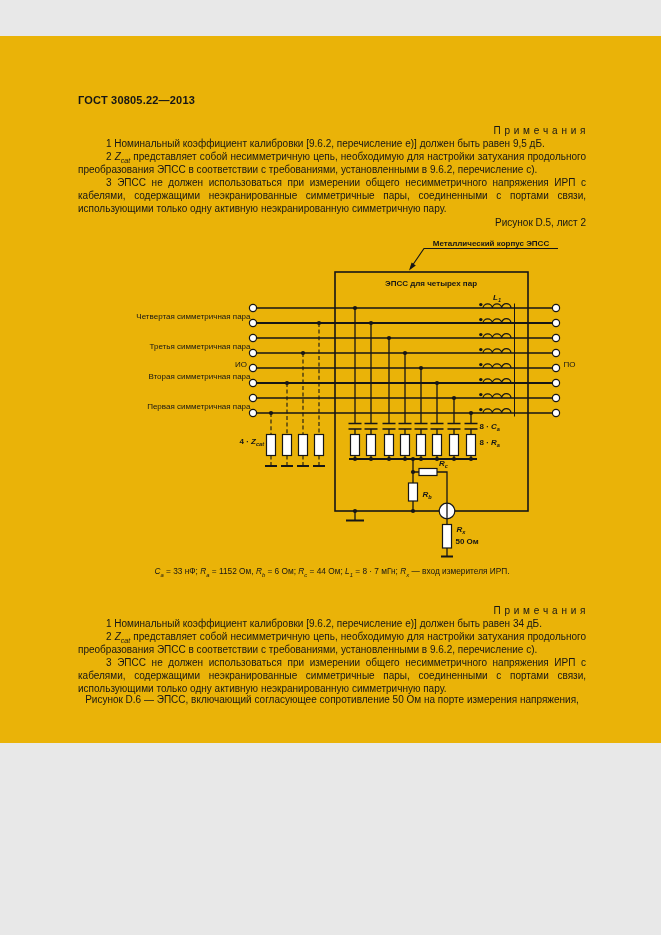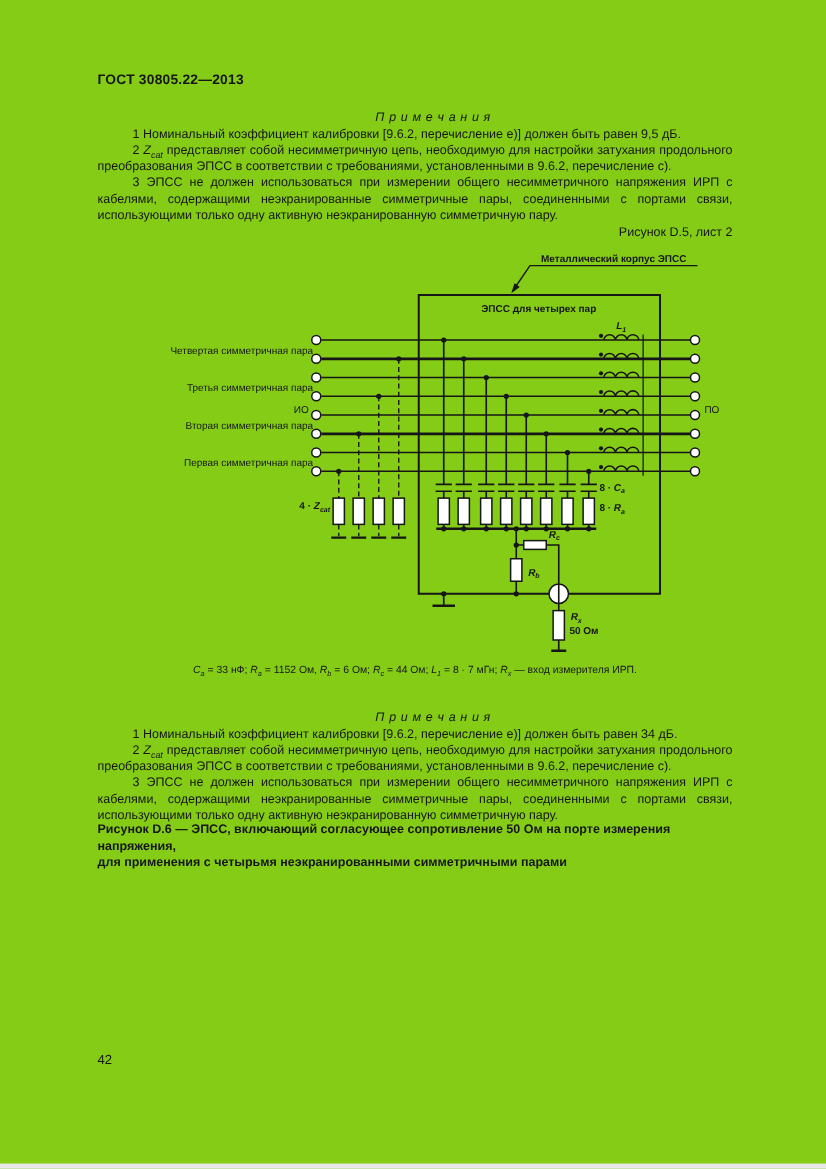"ГОСТ 30805.22—2013" .page { background: #84cc16 -> #eab308; height: 931px -> 707px; margin-top: none -> 36px }
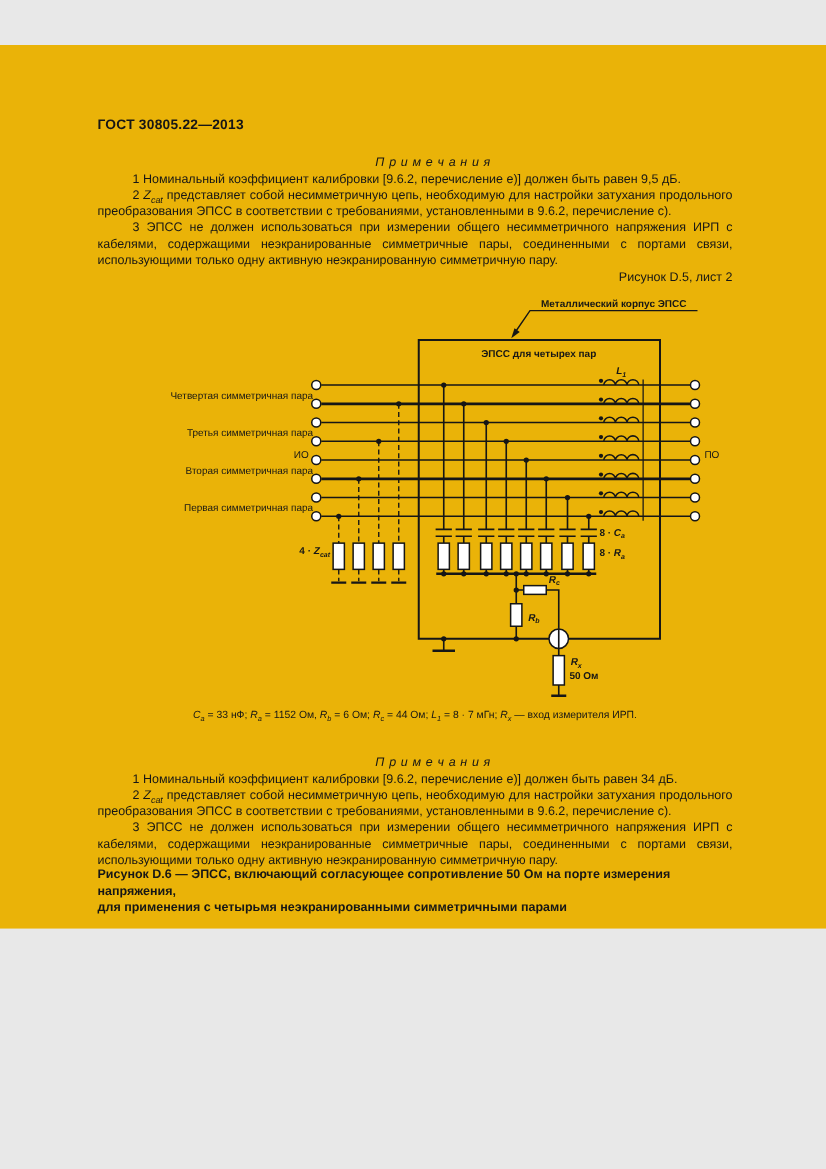"П р и м е" .notes-title { font-style: italic -> none; text-align: center -> right }
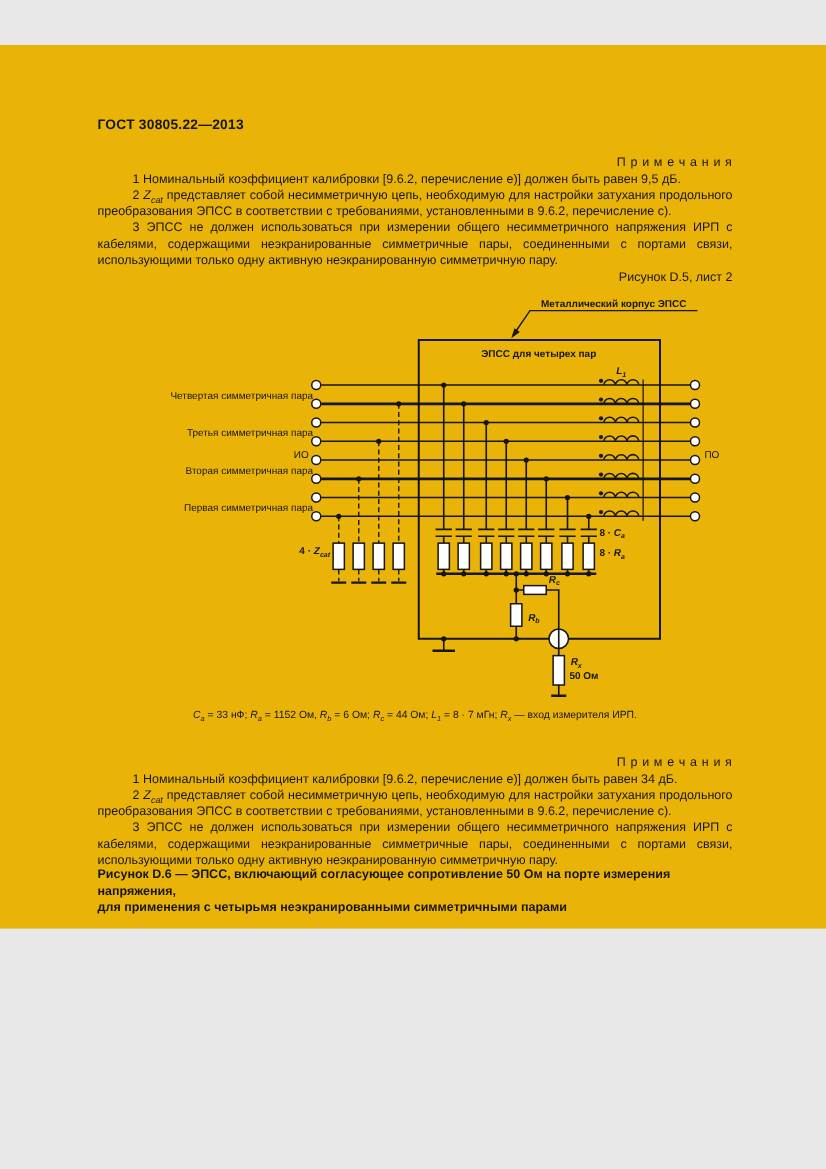"Рисунок D.6 — ЭПСС, включающий" .d6-caption { font-weight: bold -> none; text-align: left -> center }
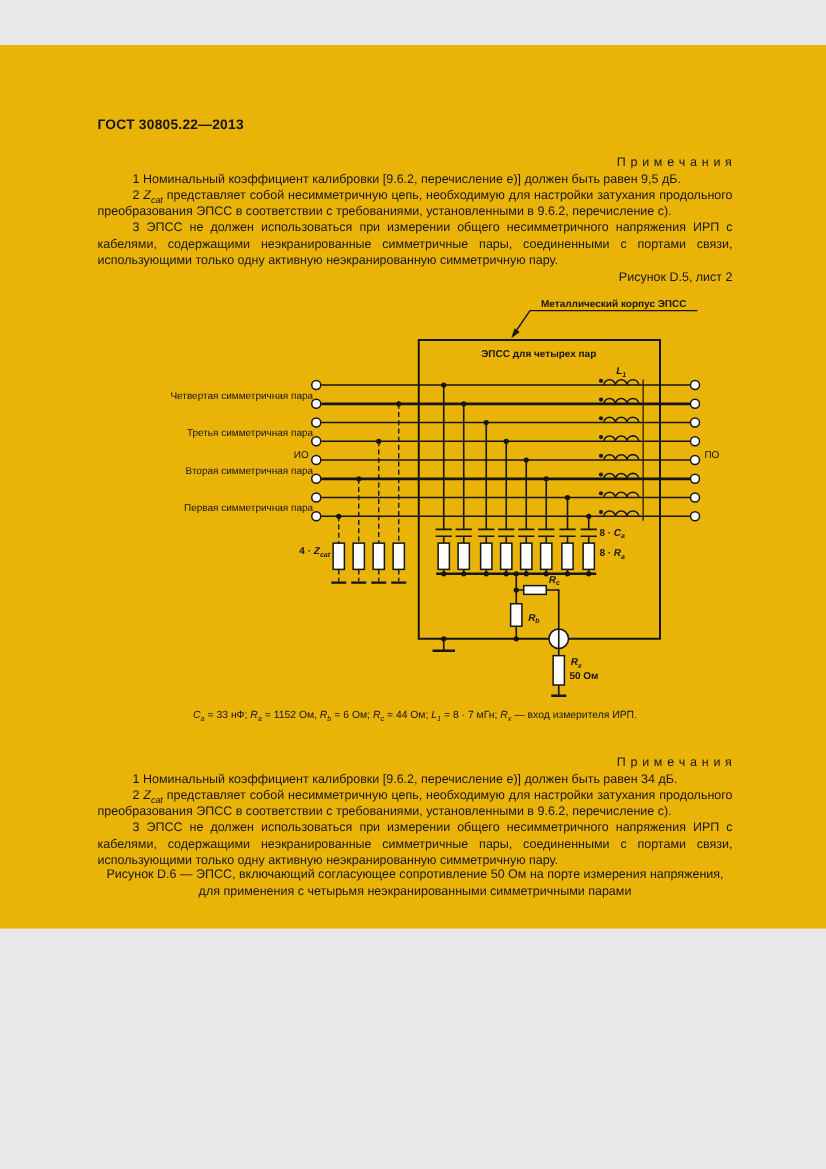"для применения с четырьмя" div { html: <div>для применения с четырьмя неэкранированными симметричными парами</div> -> none }
